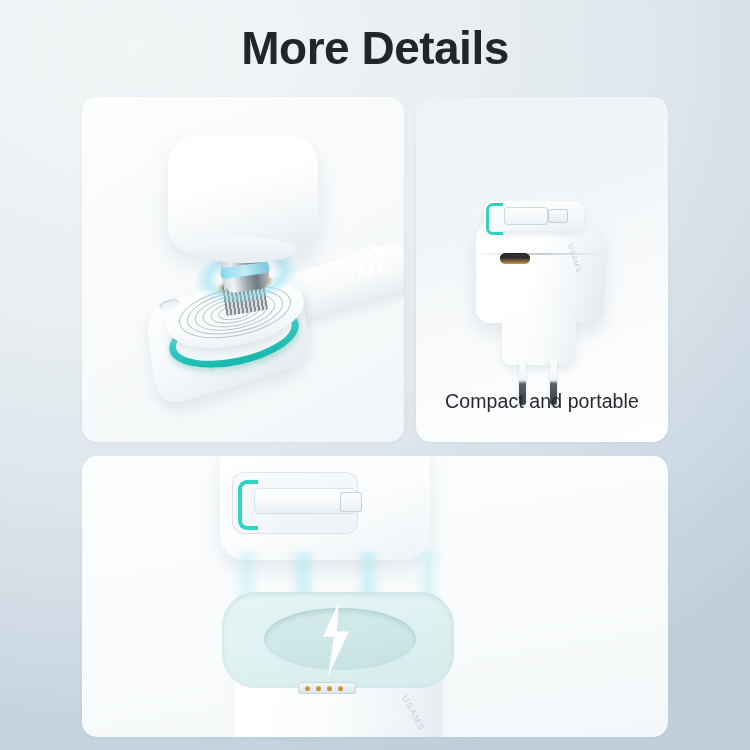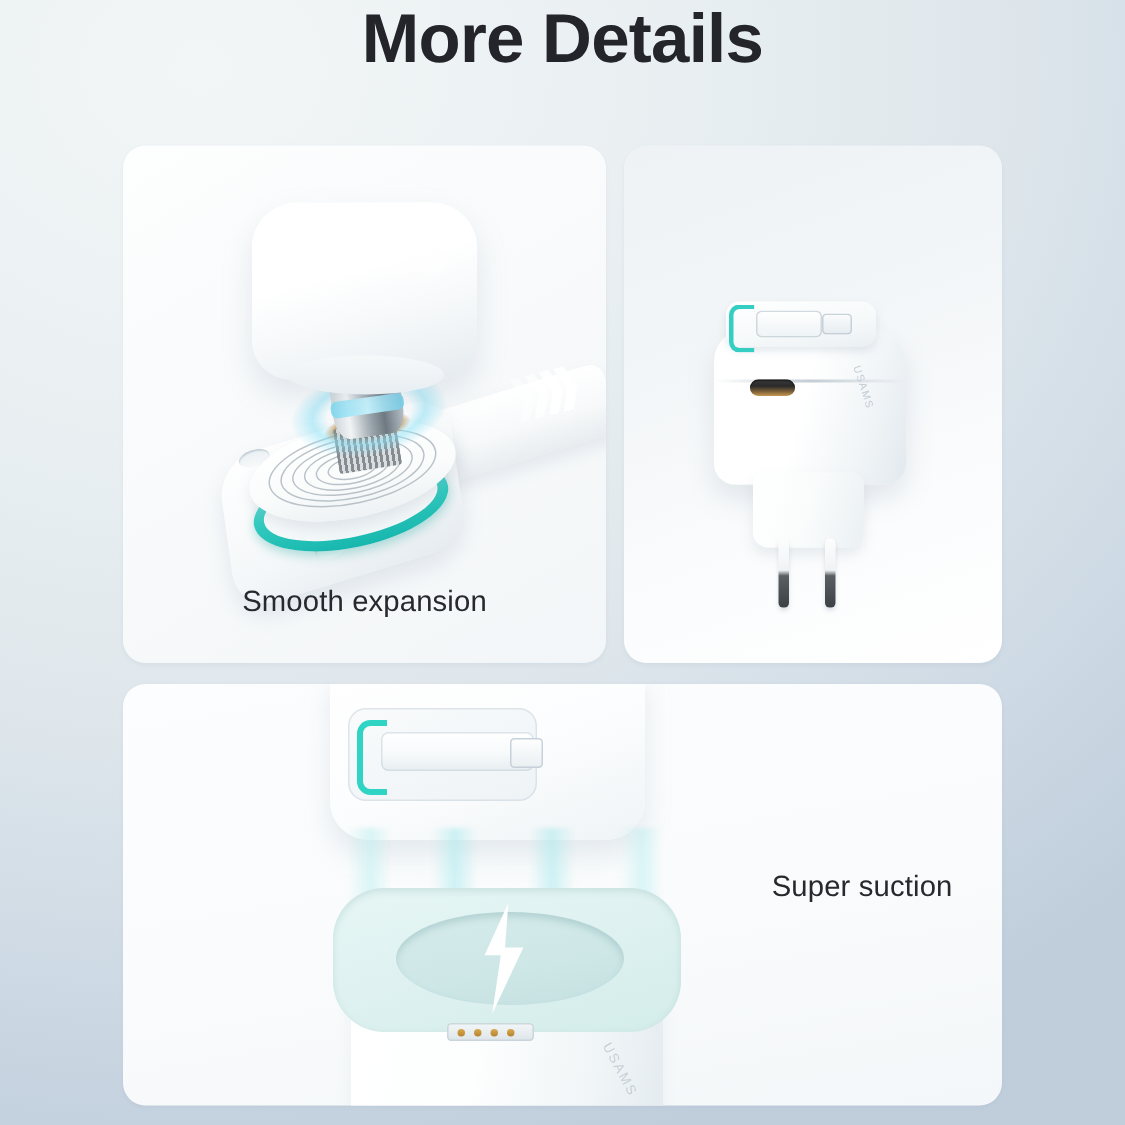"More Details" .page-title { padding-top: 2px -> 25px }
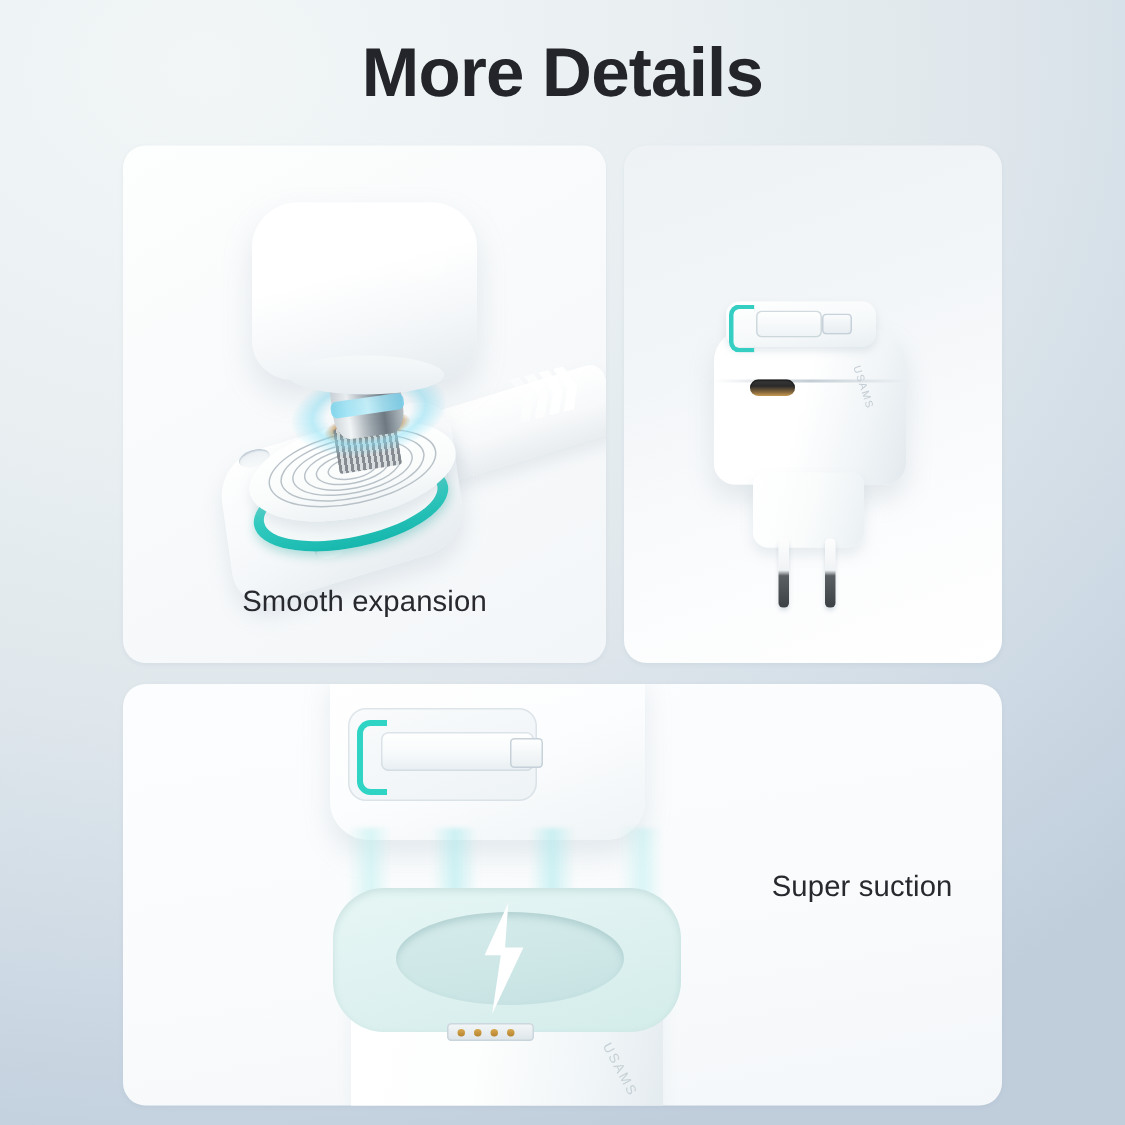"Smooth expansion" div.caption { html: <div>Smooth expansion</div> -> none }
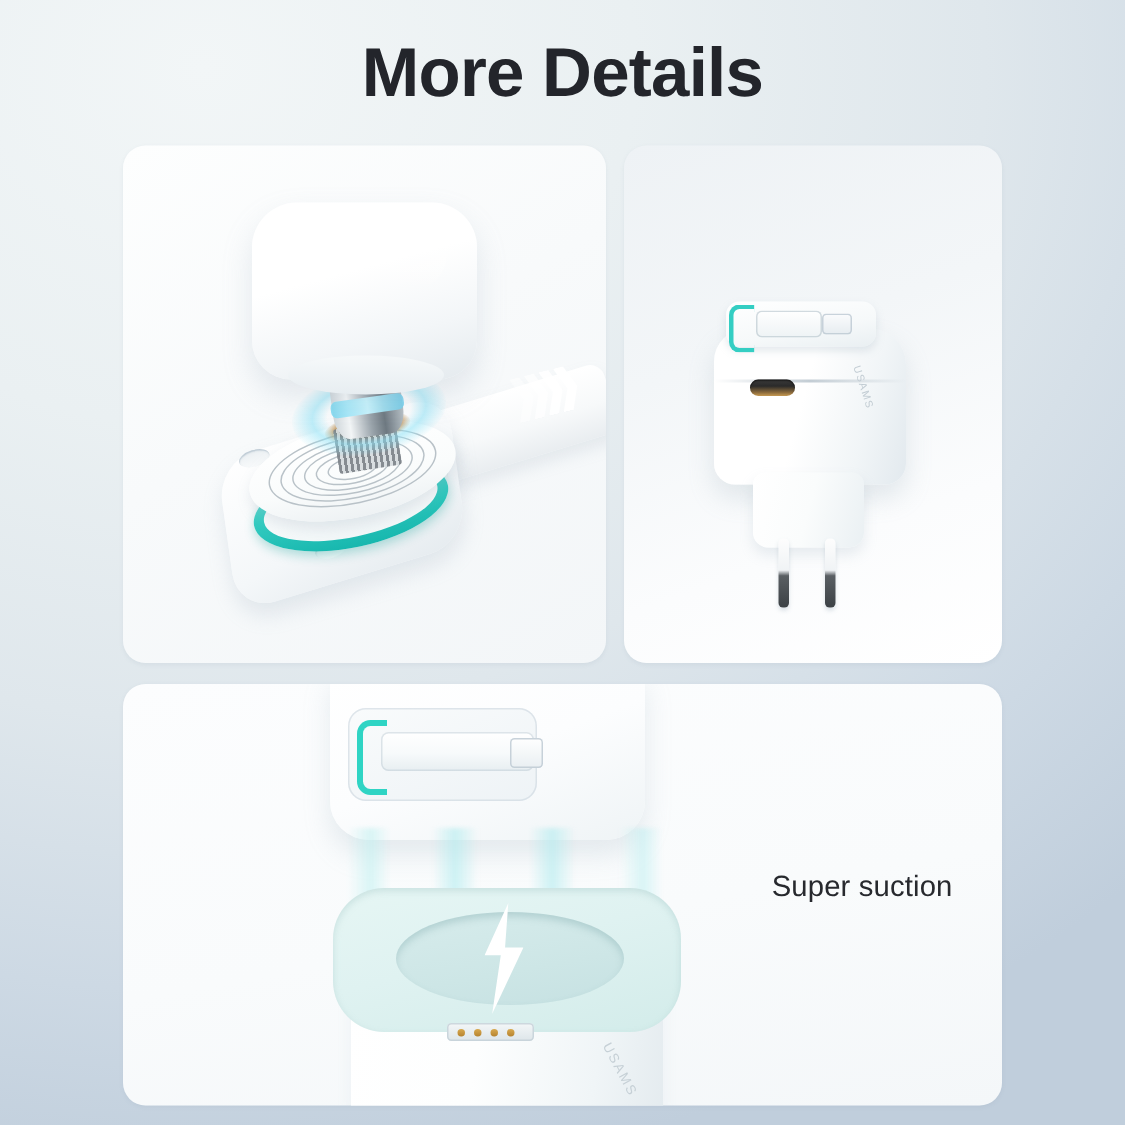"Compact and portable" div.caption { html: none -> <div>Compact and portable</div> }
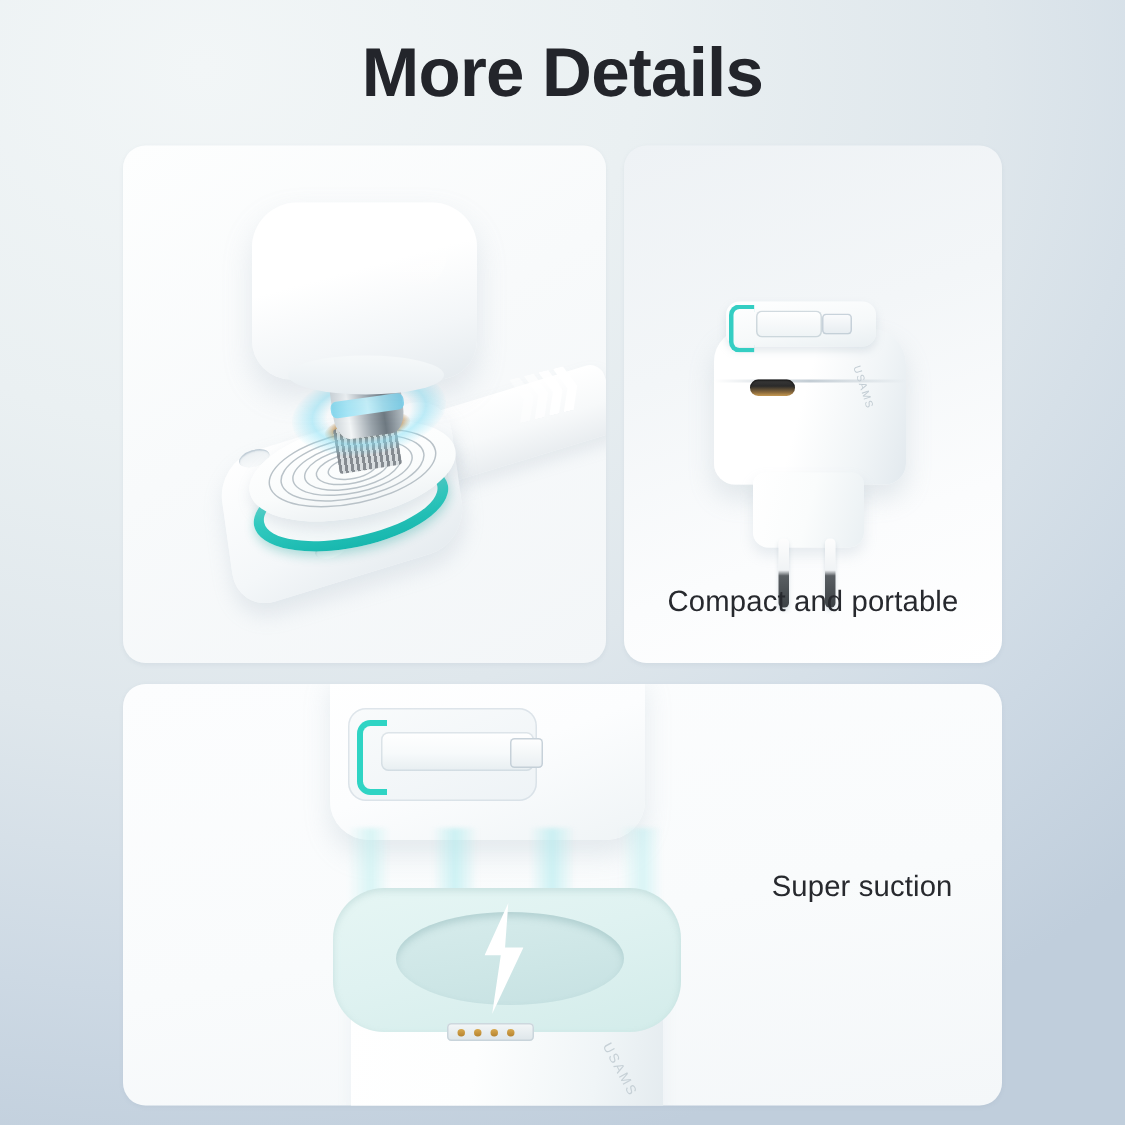"Super suction" div.caption { html: <div>Super suction</div> -> none }
